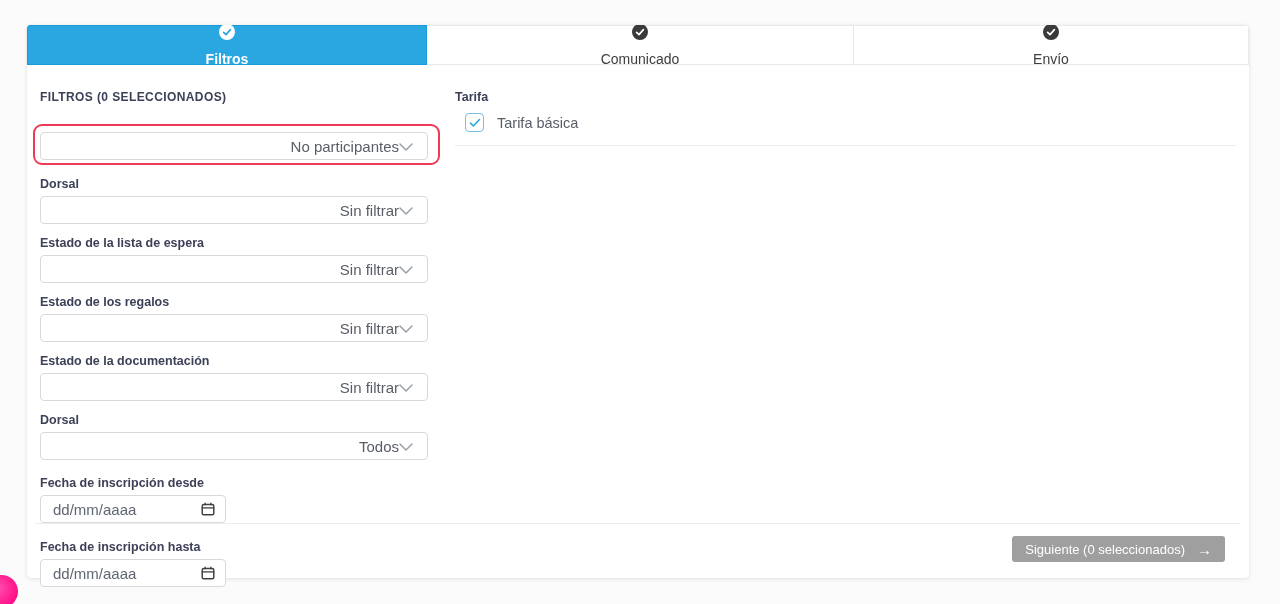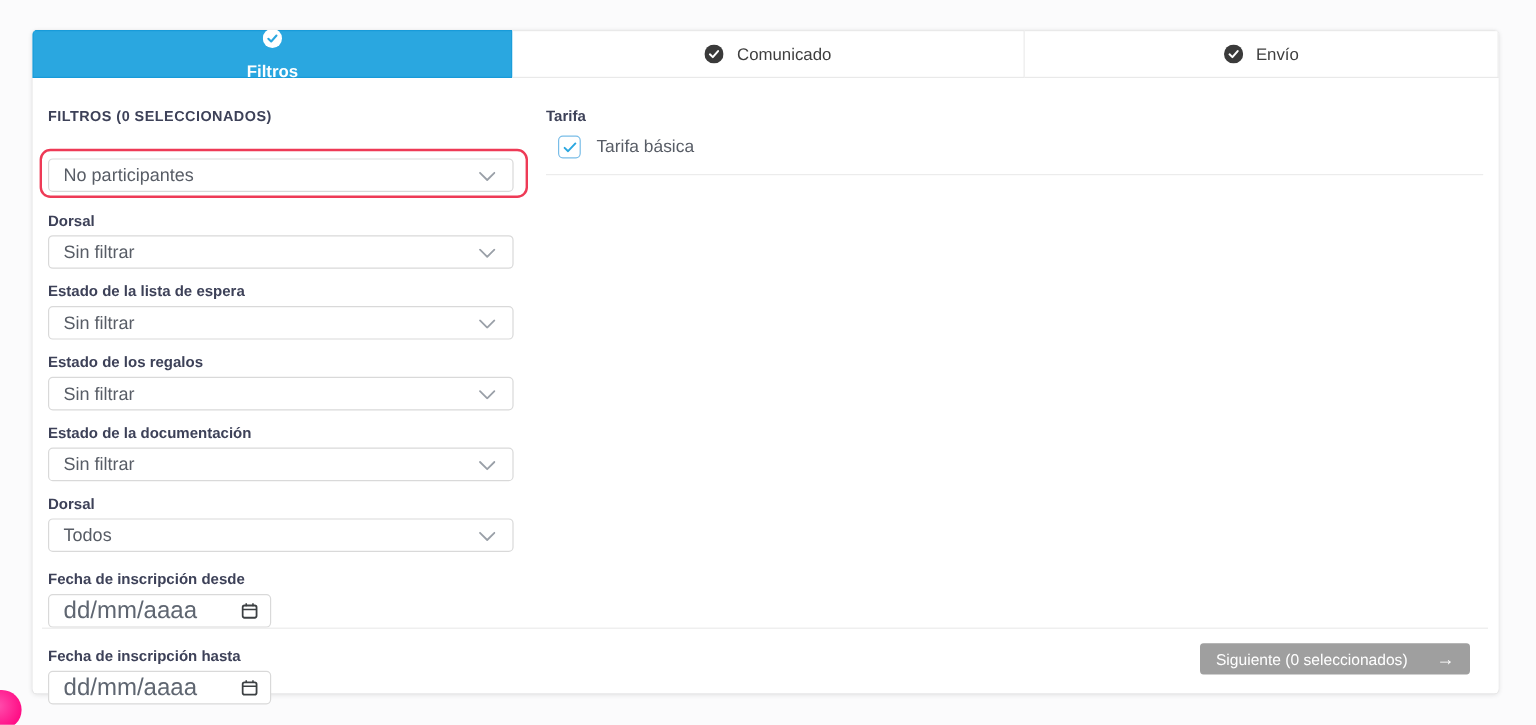"Comunicado" .tab + .tab { flex-direction: none -> column }
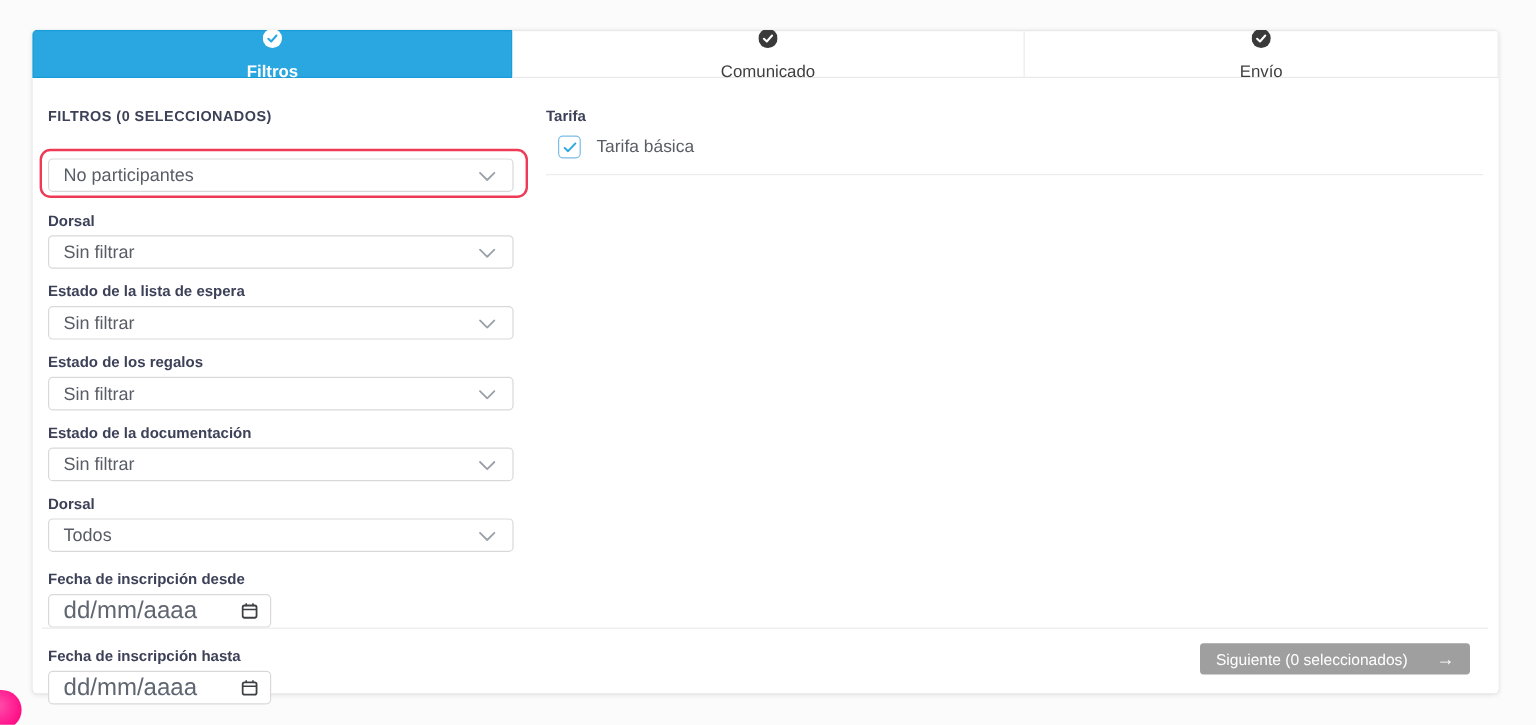"No participantes" .select { justify-content: space-between -> flex-end }
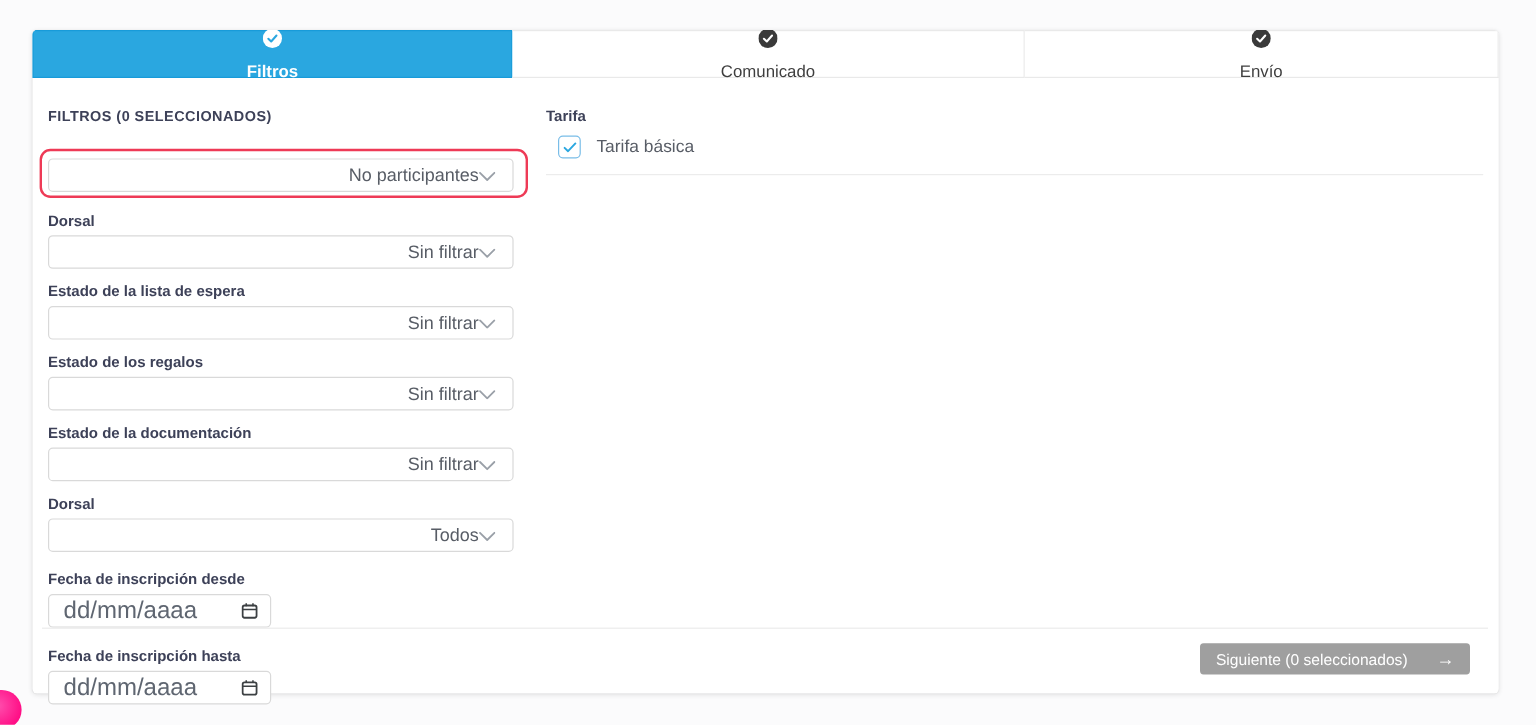"dd/mm/aaaa" .date-input input { font-size: 20px -> 15px }
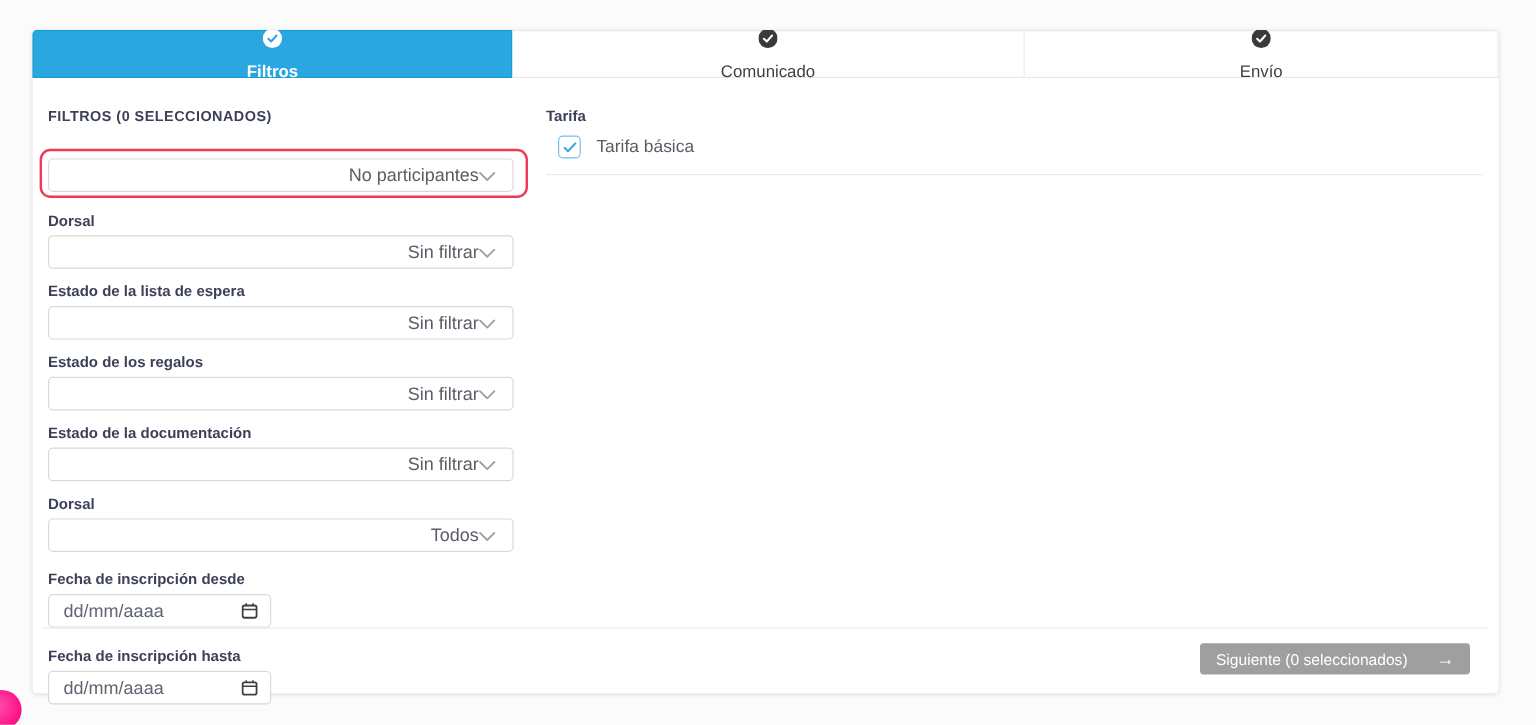"Siguiente (0 seleccionados)" .next-btn { gap: 24px -> 12px }
